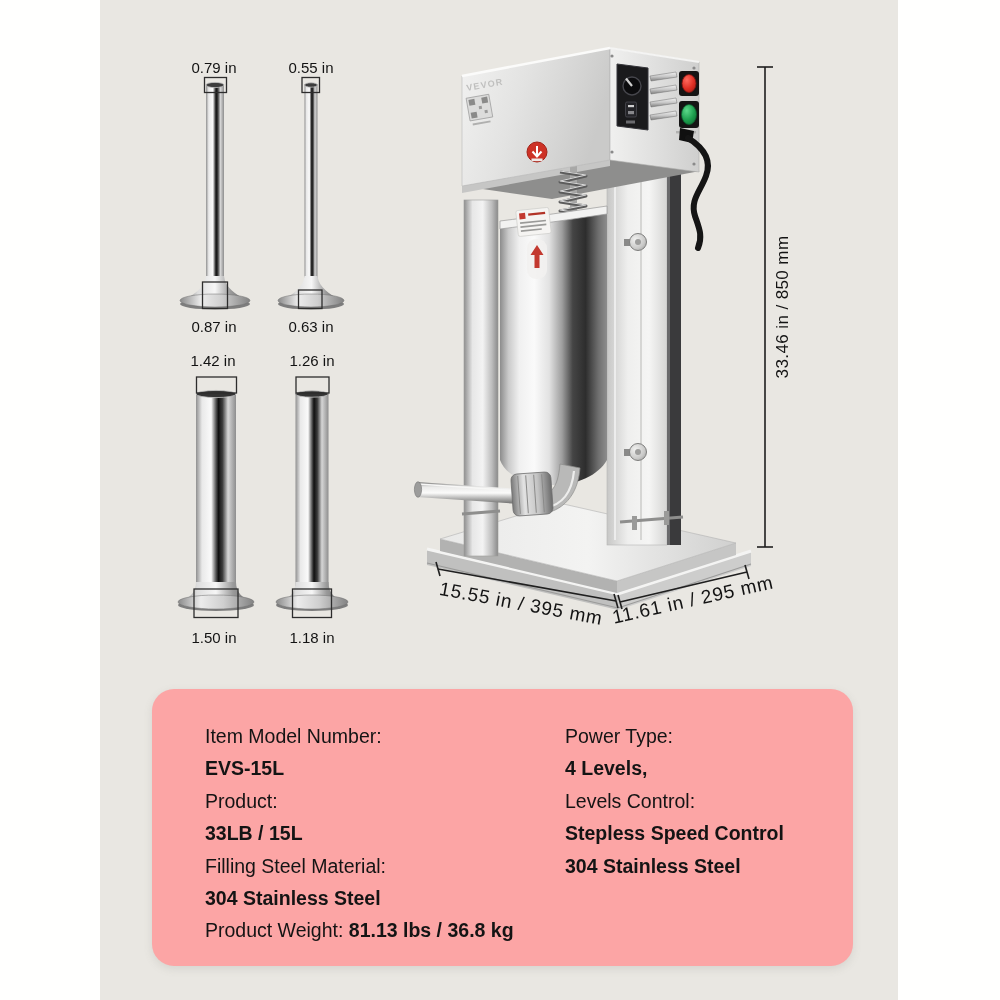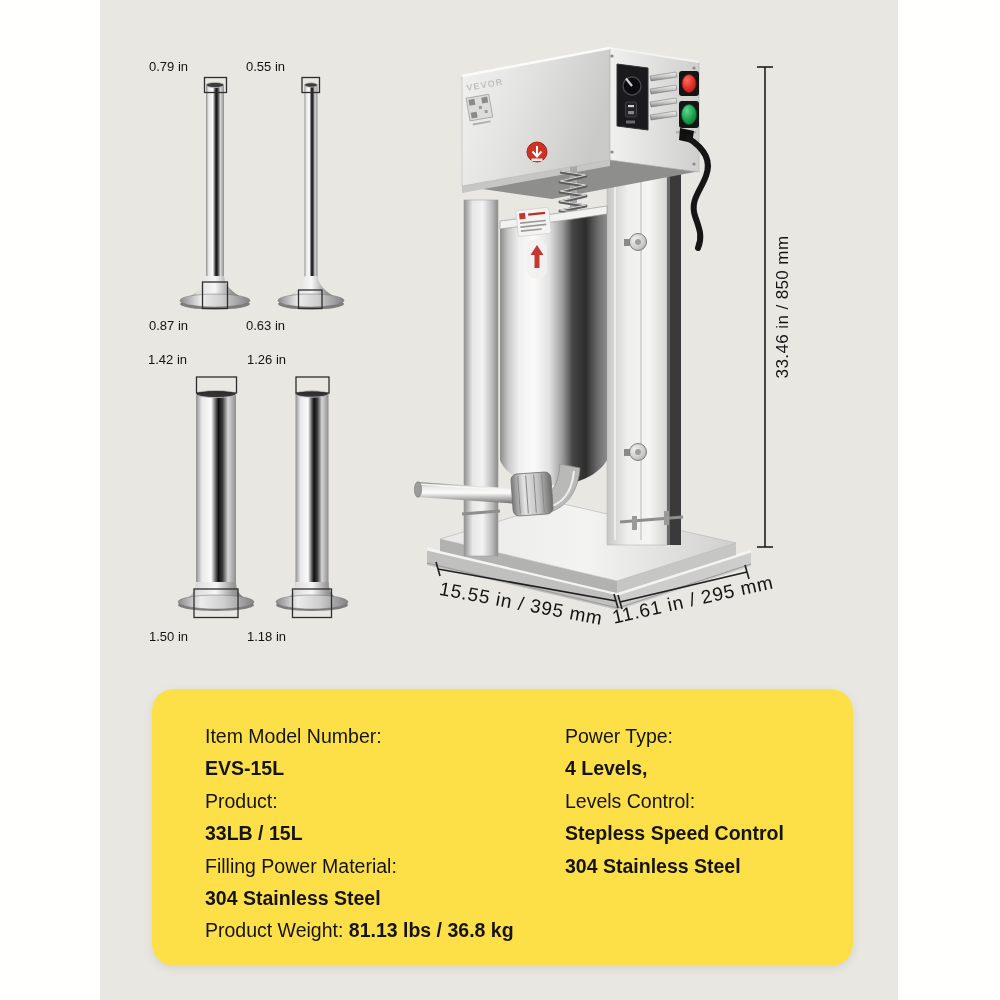"0.79 in" .tube-label { font-size: 13px -> 15px; text-align: none -> center }
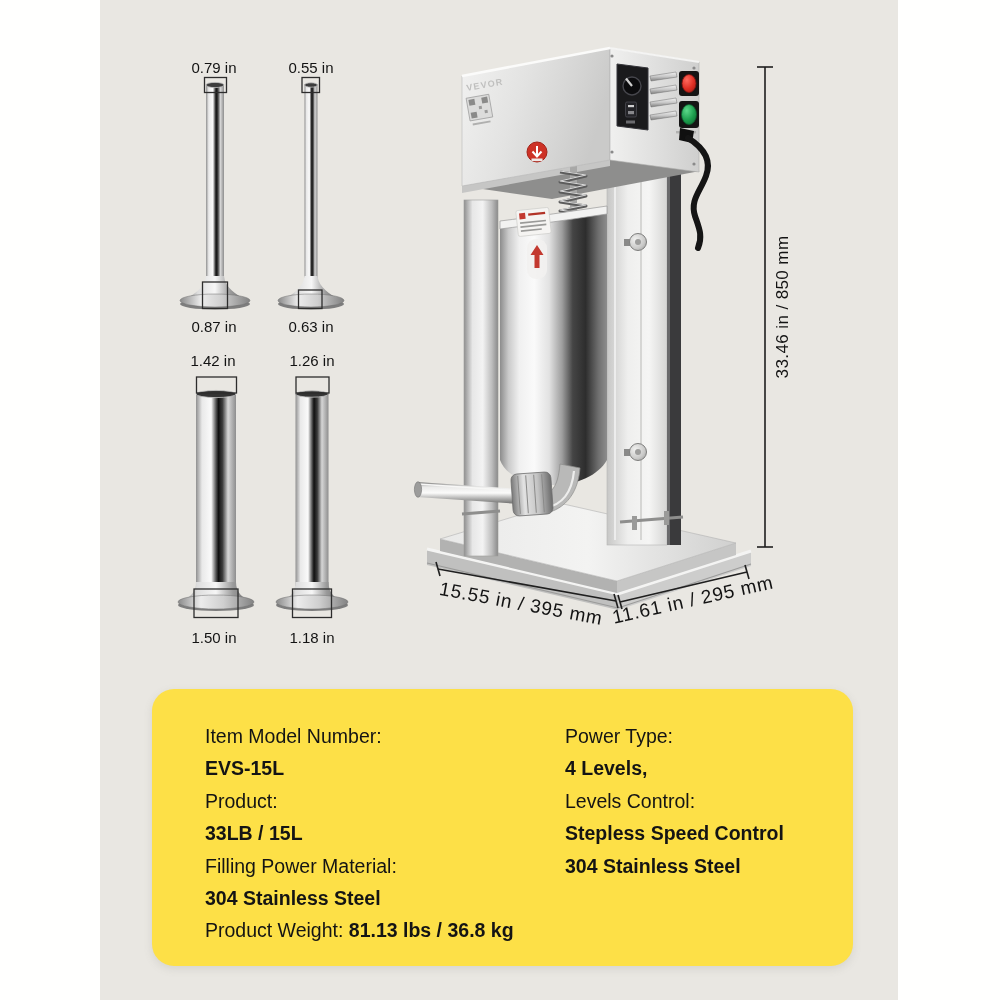"Item Model Number:" .spec-panel { background: #fde047 -> #fca5a5 }
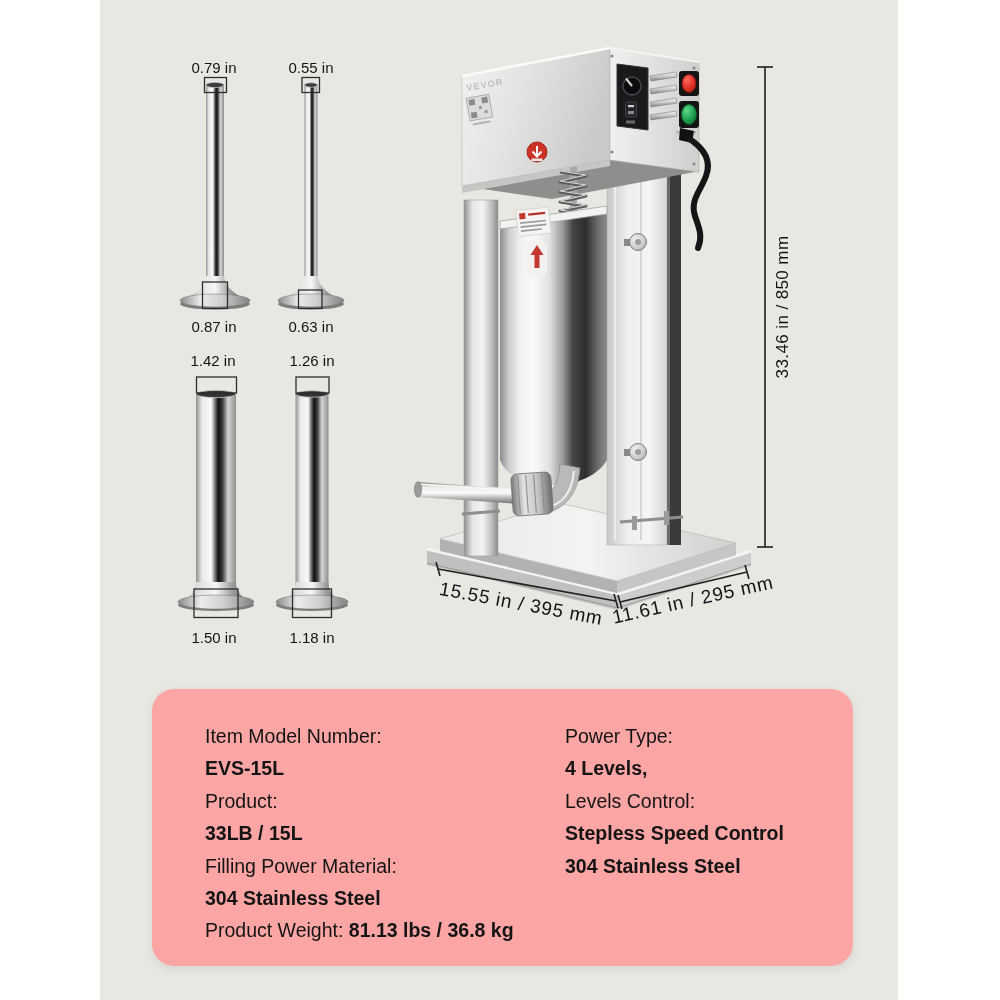"Filling Power Material:" p { text: Power -> Steel }
